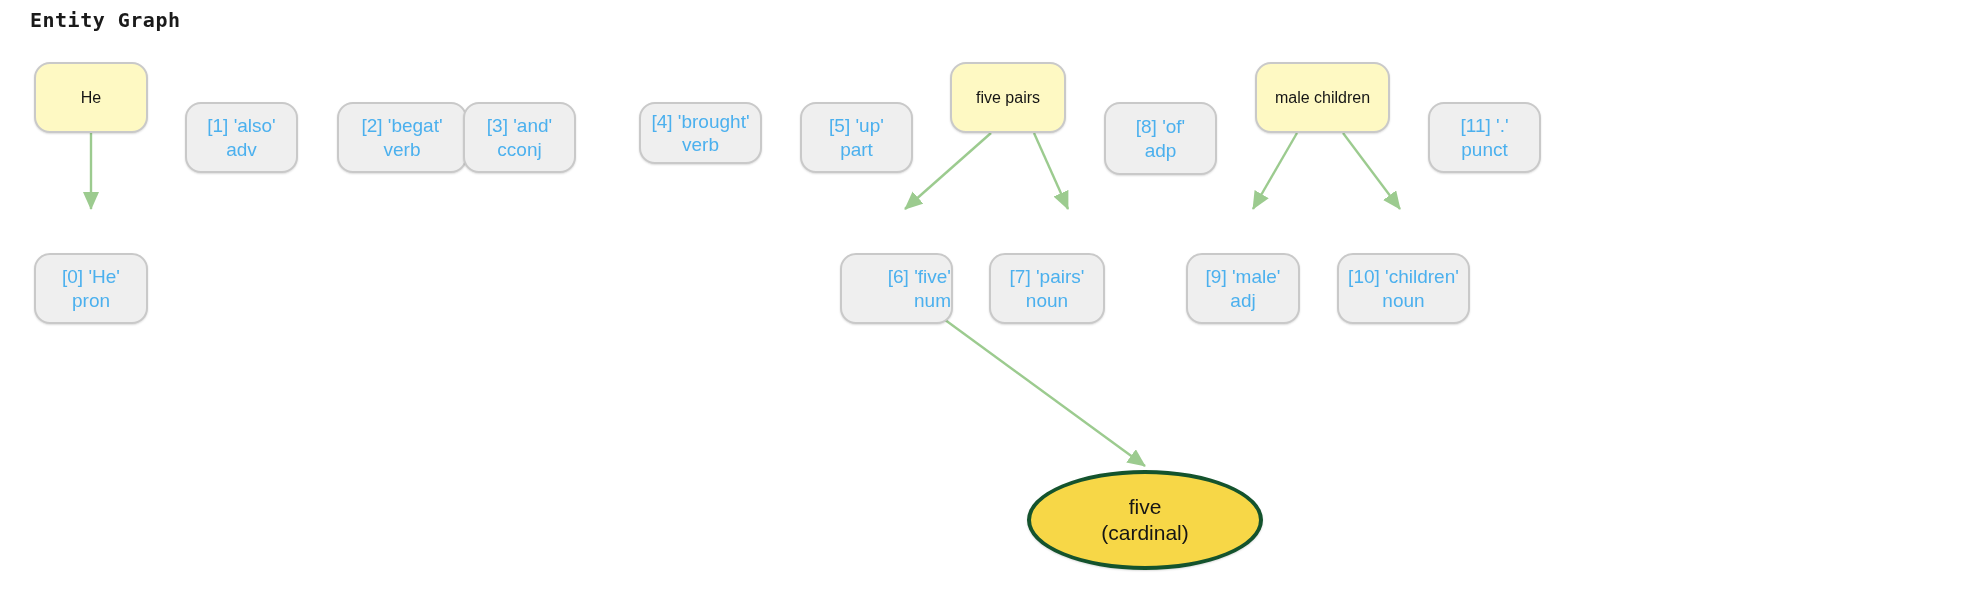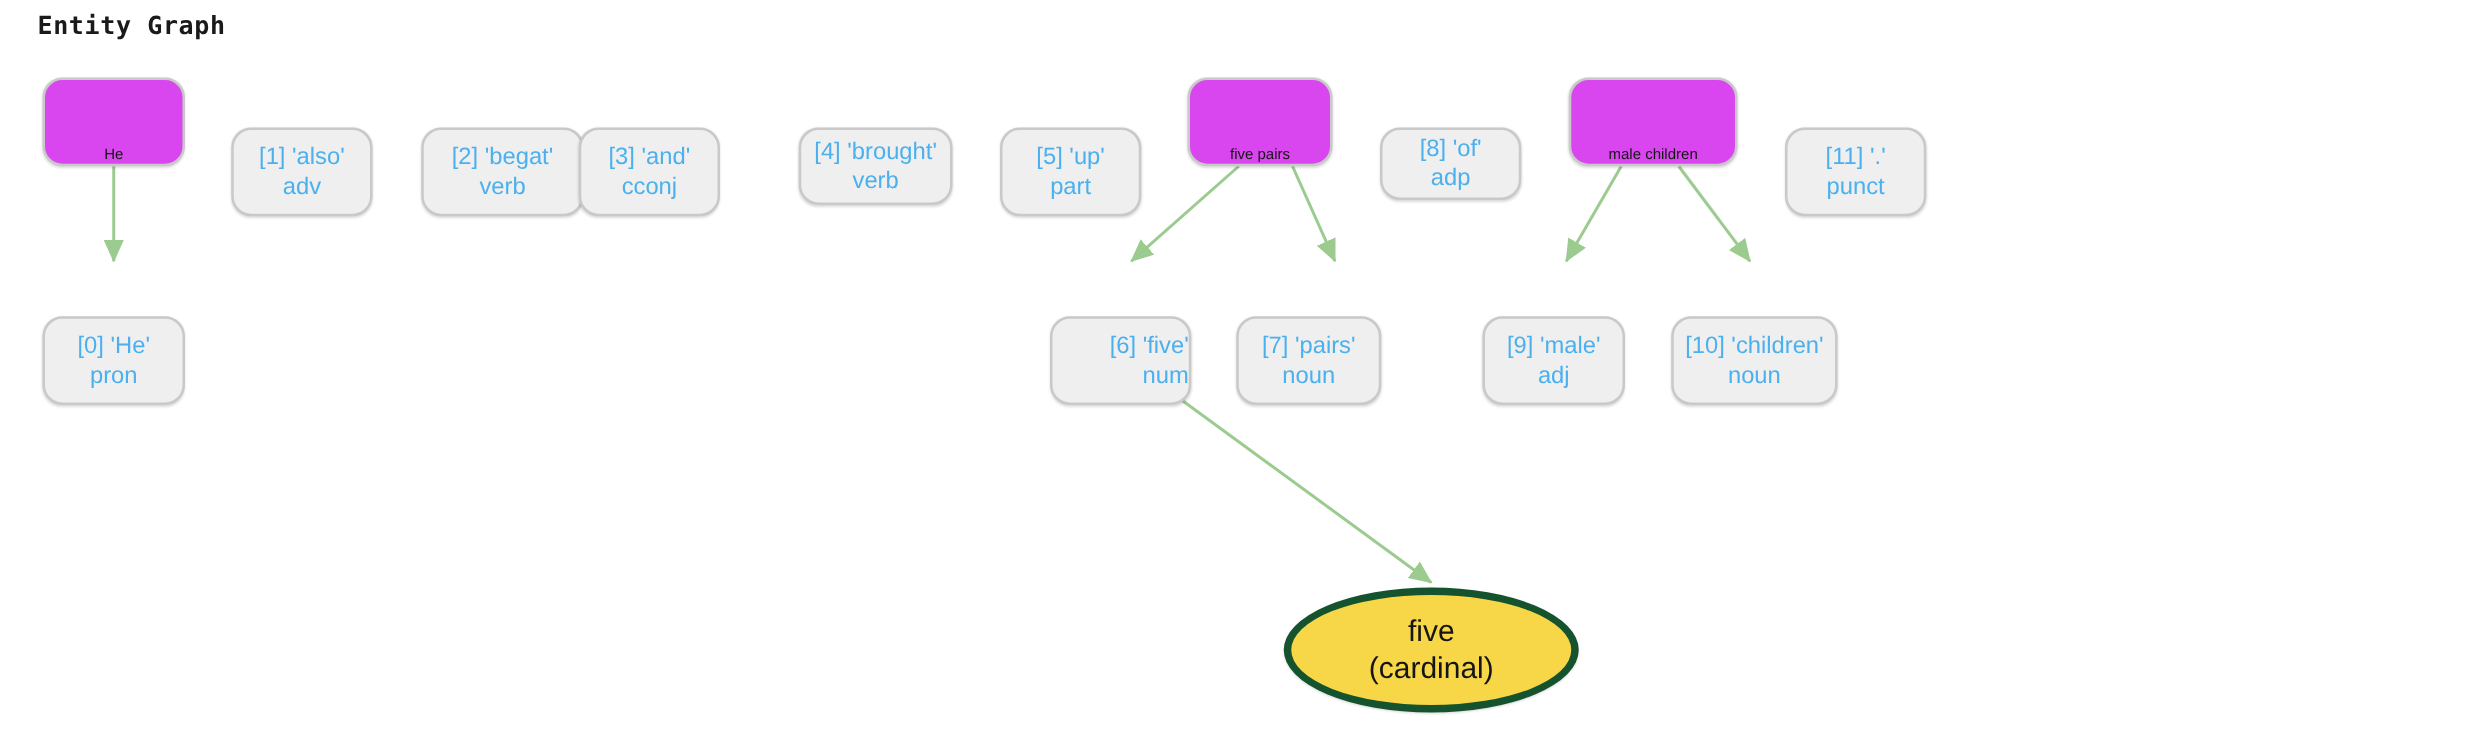"He" .node-entity { background: #d946ef -> #fef9c3; font-size: 12px -> 16px; justify-content: flex-end -> none }
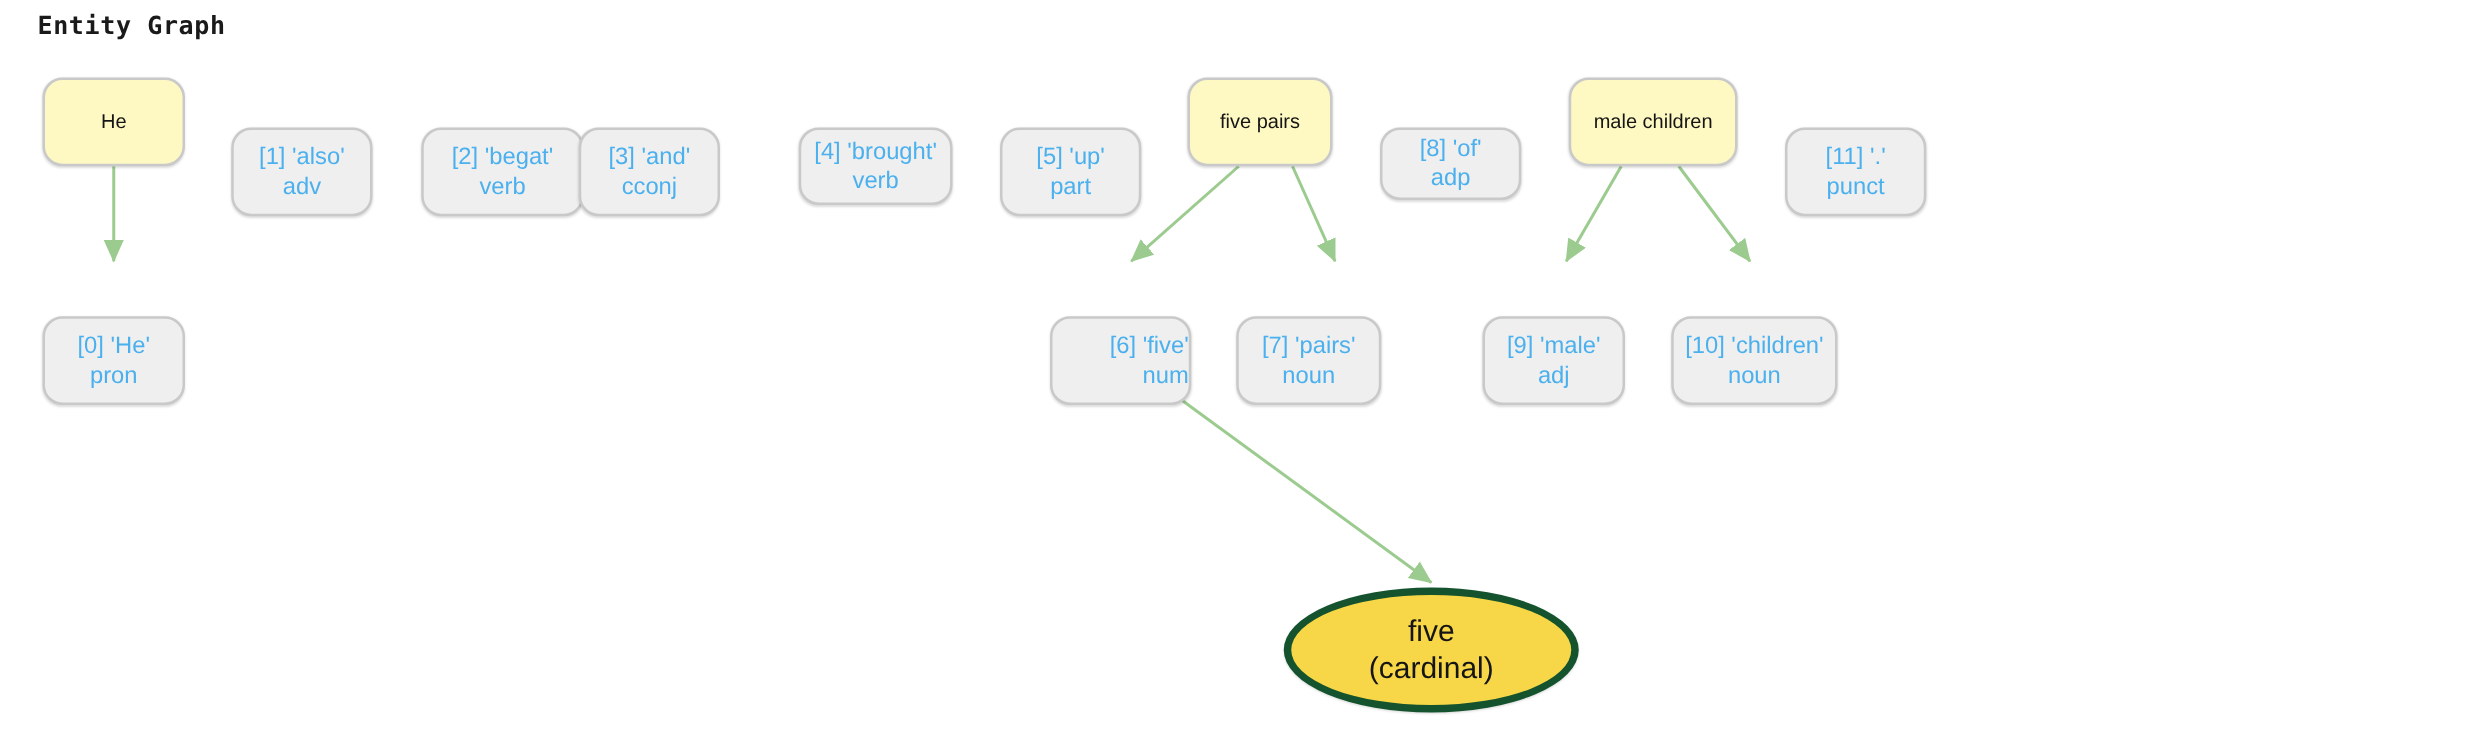"[8] 'of'" div.node { height: 58px -> 73px }
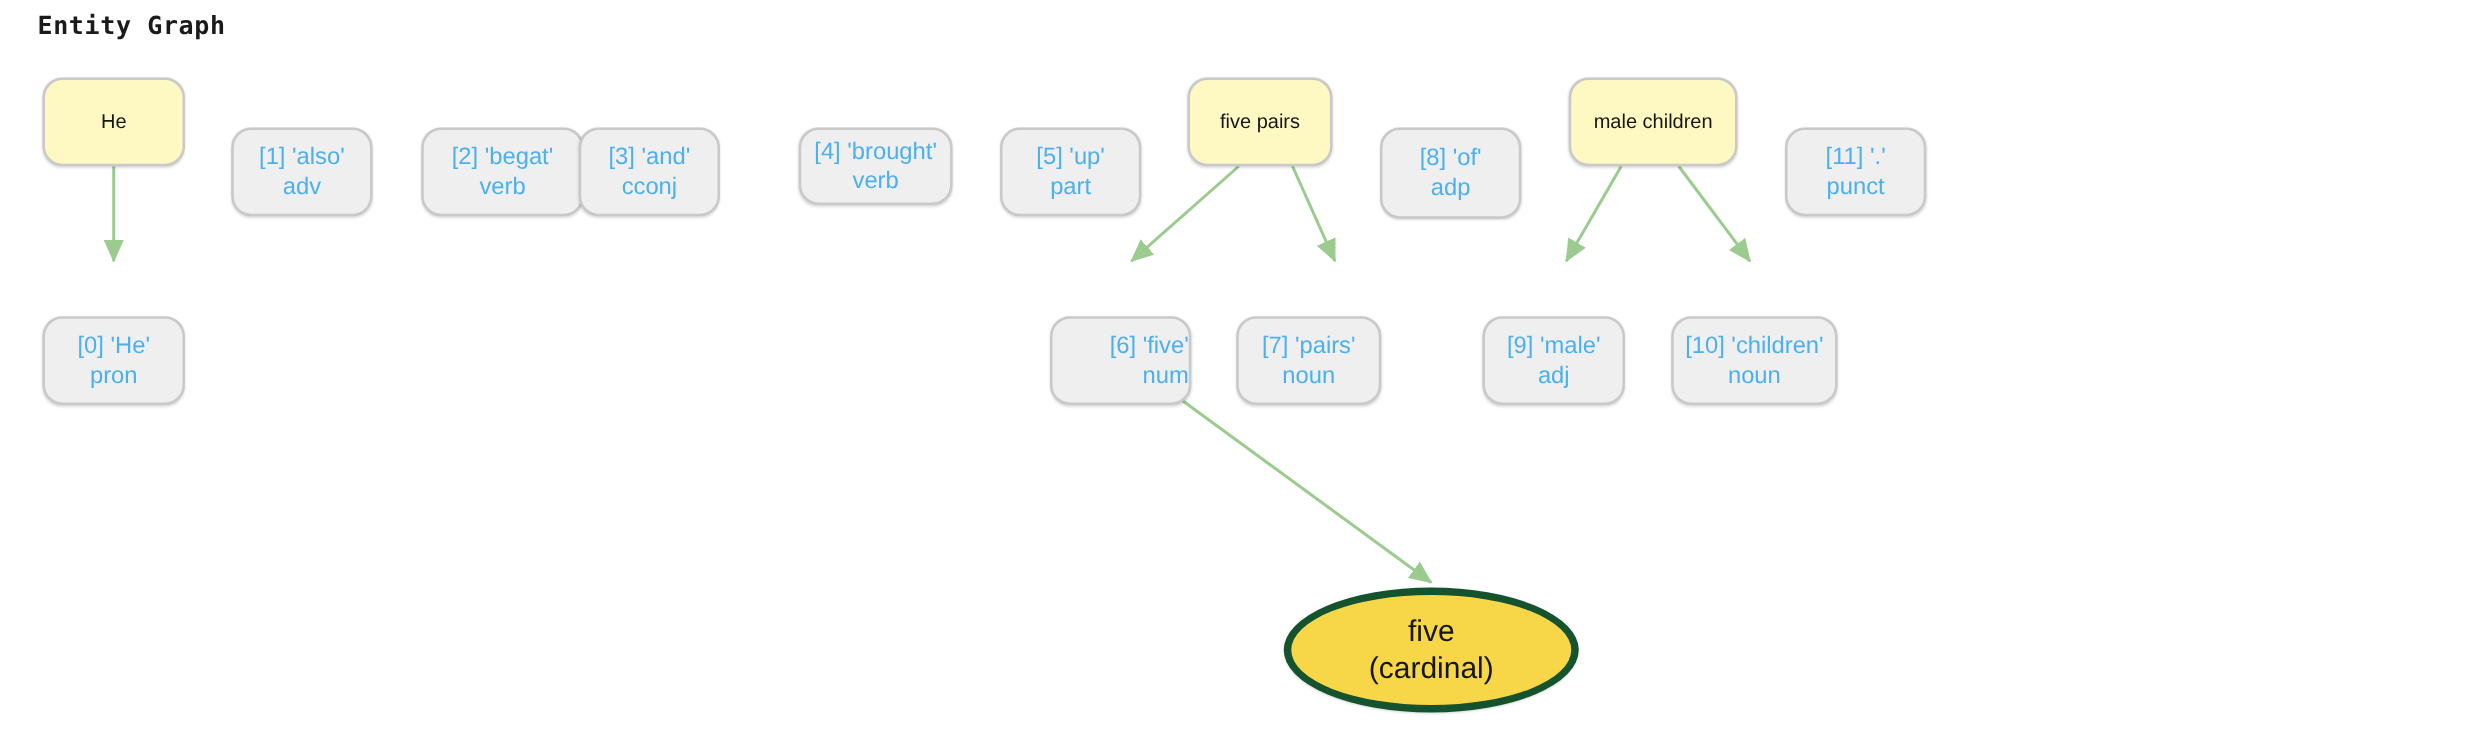"five" .node-value { border: 6px solid #14532d -> 4px solid #14532d; font-size: 24px -> 21px }
